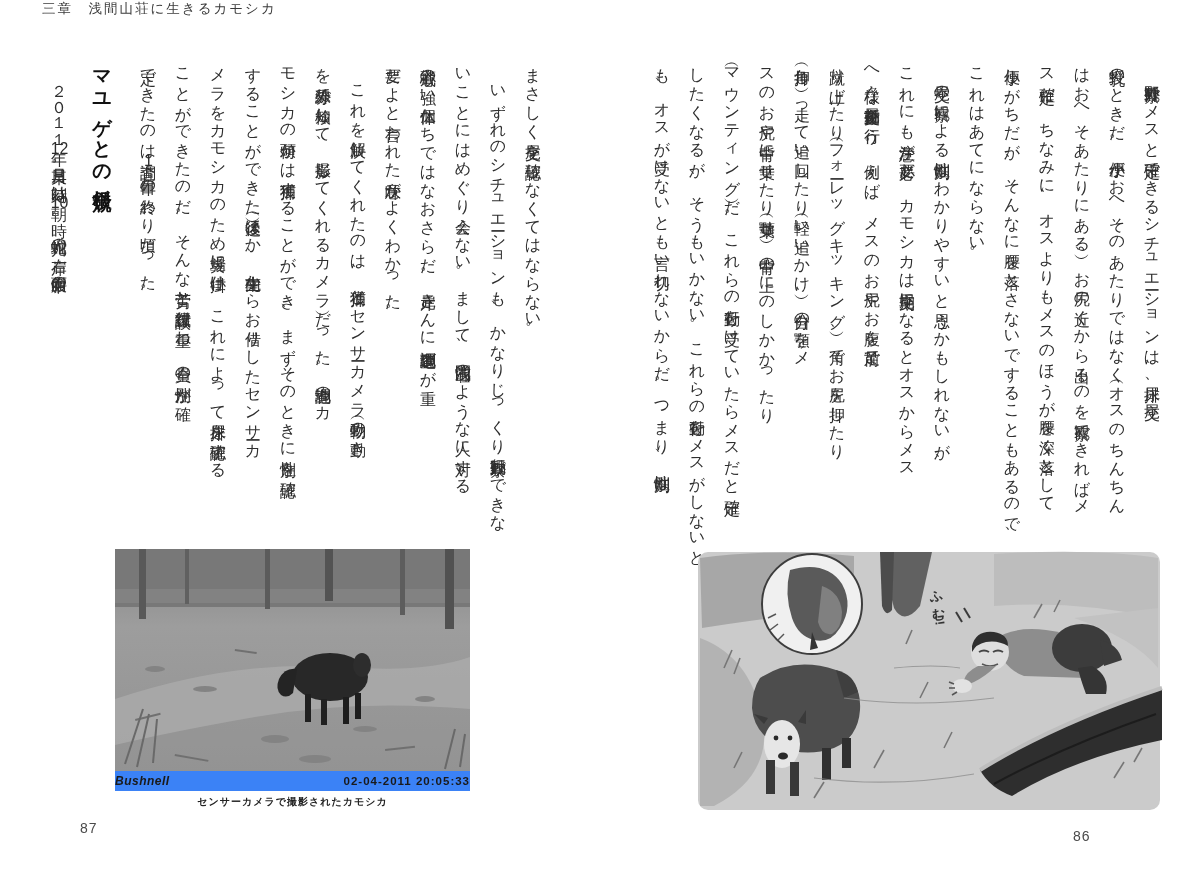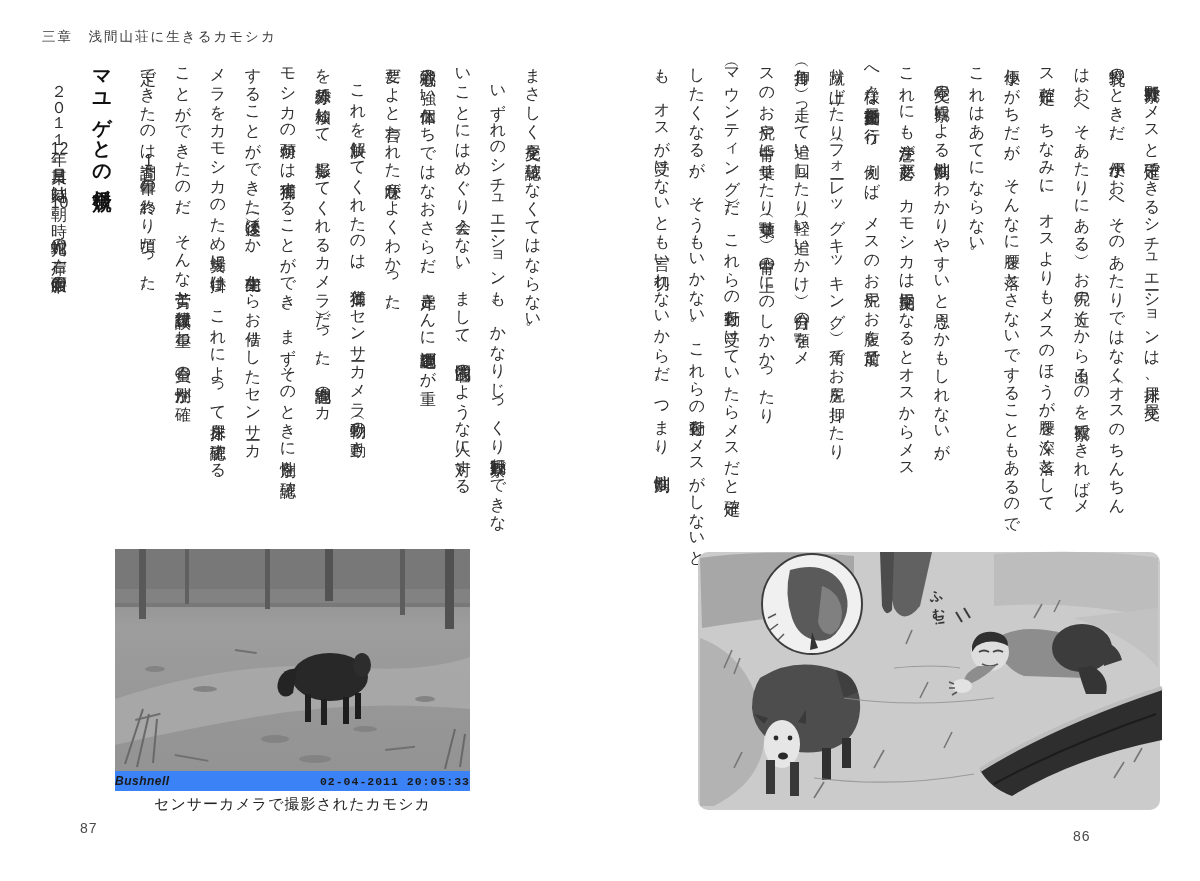"三章 浅間山荘に生きるカモシカ" .chapter-header { top: 28px -> 0 }
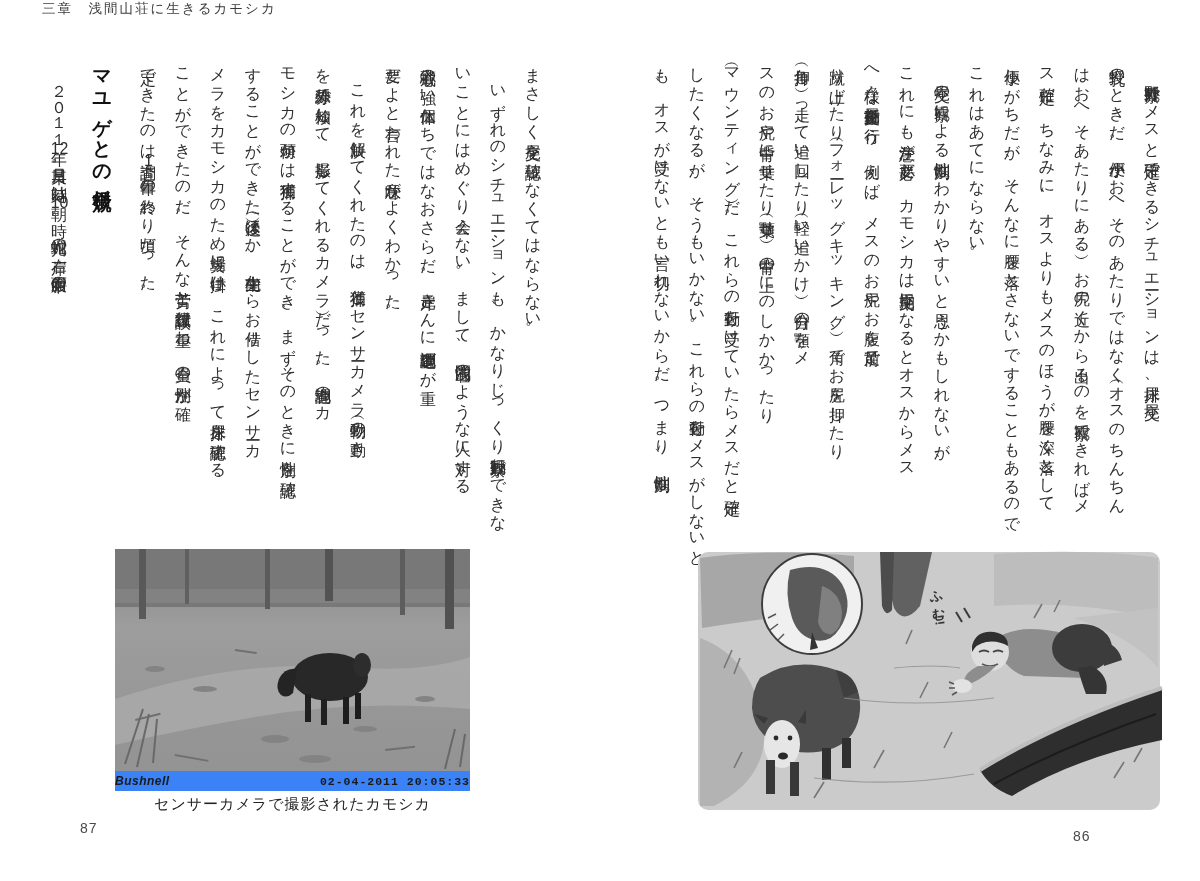"02-04-2011 20:05:33" .stamp-time { font-family: Liberation Mono, monospace -> Liberation Sans, sans-serif }
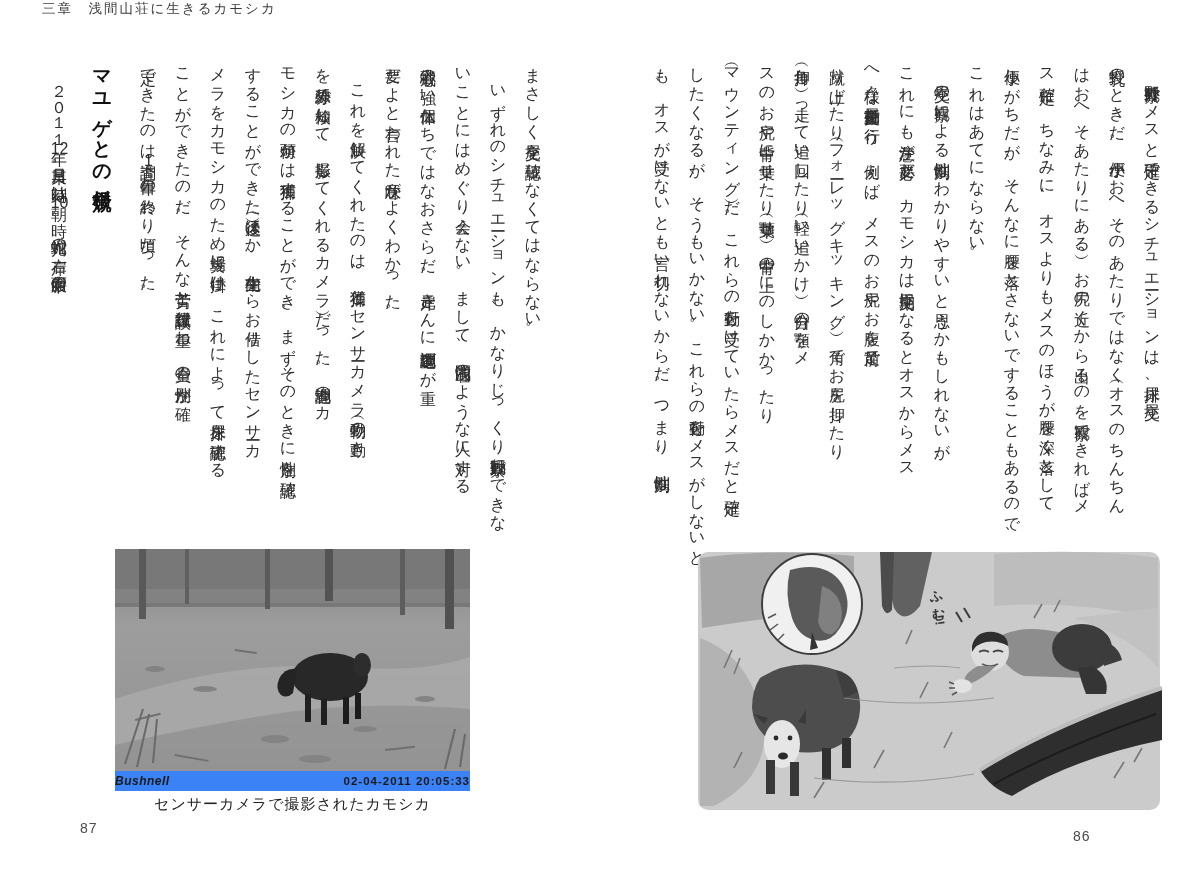"センサーカメラで撮影されたカモシカ" .photo-caption { font-size: 15px -> 10px; font-weight: normal -> bold }
